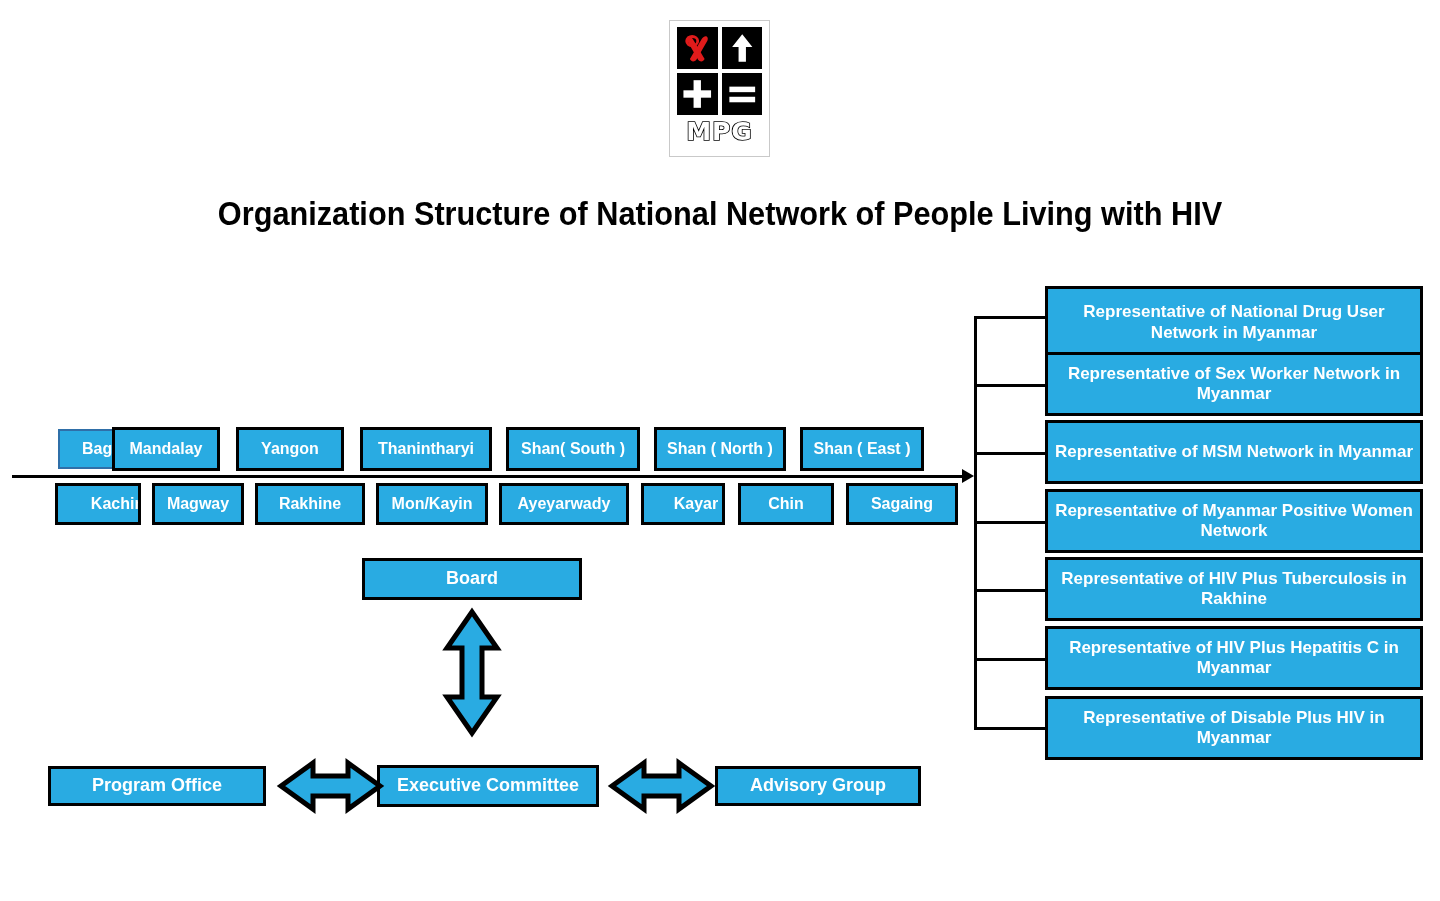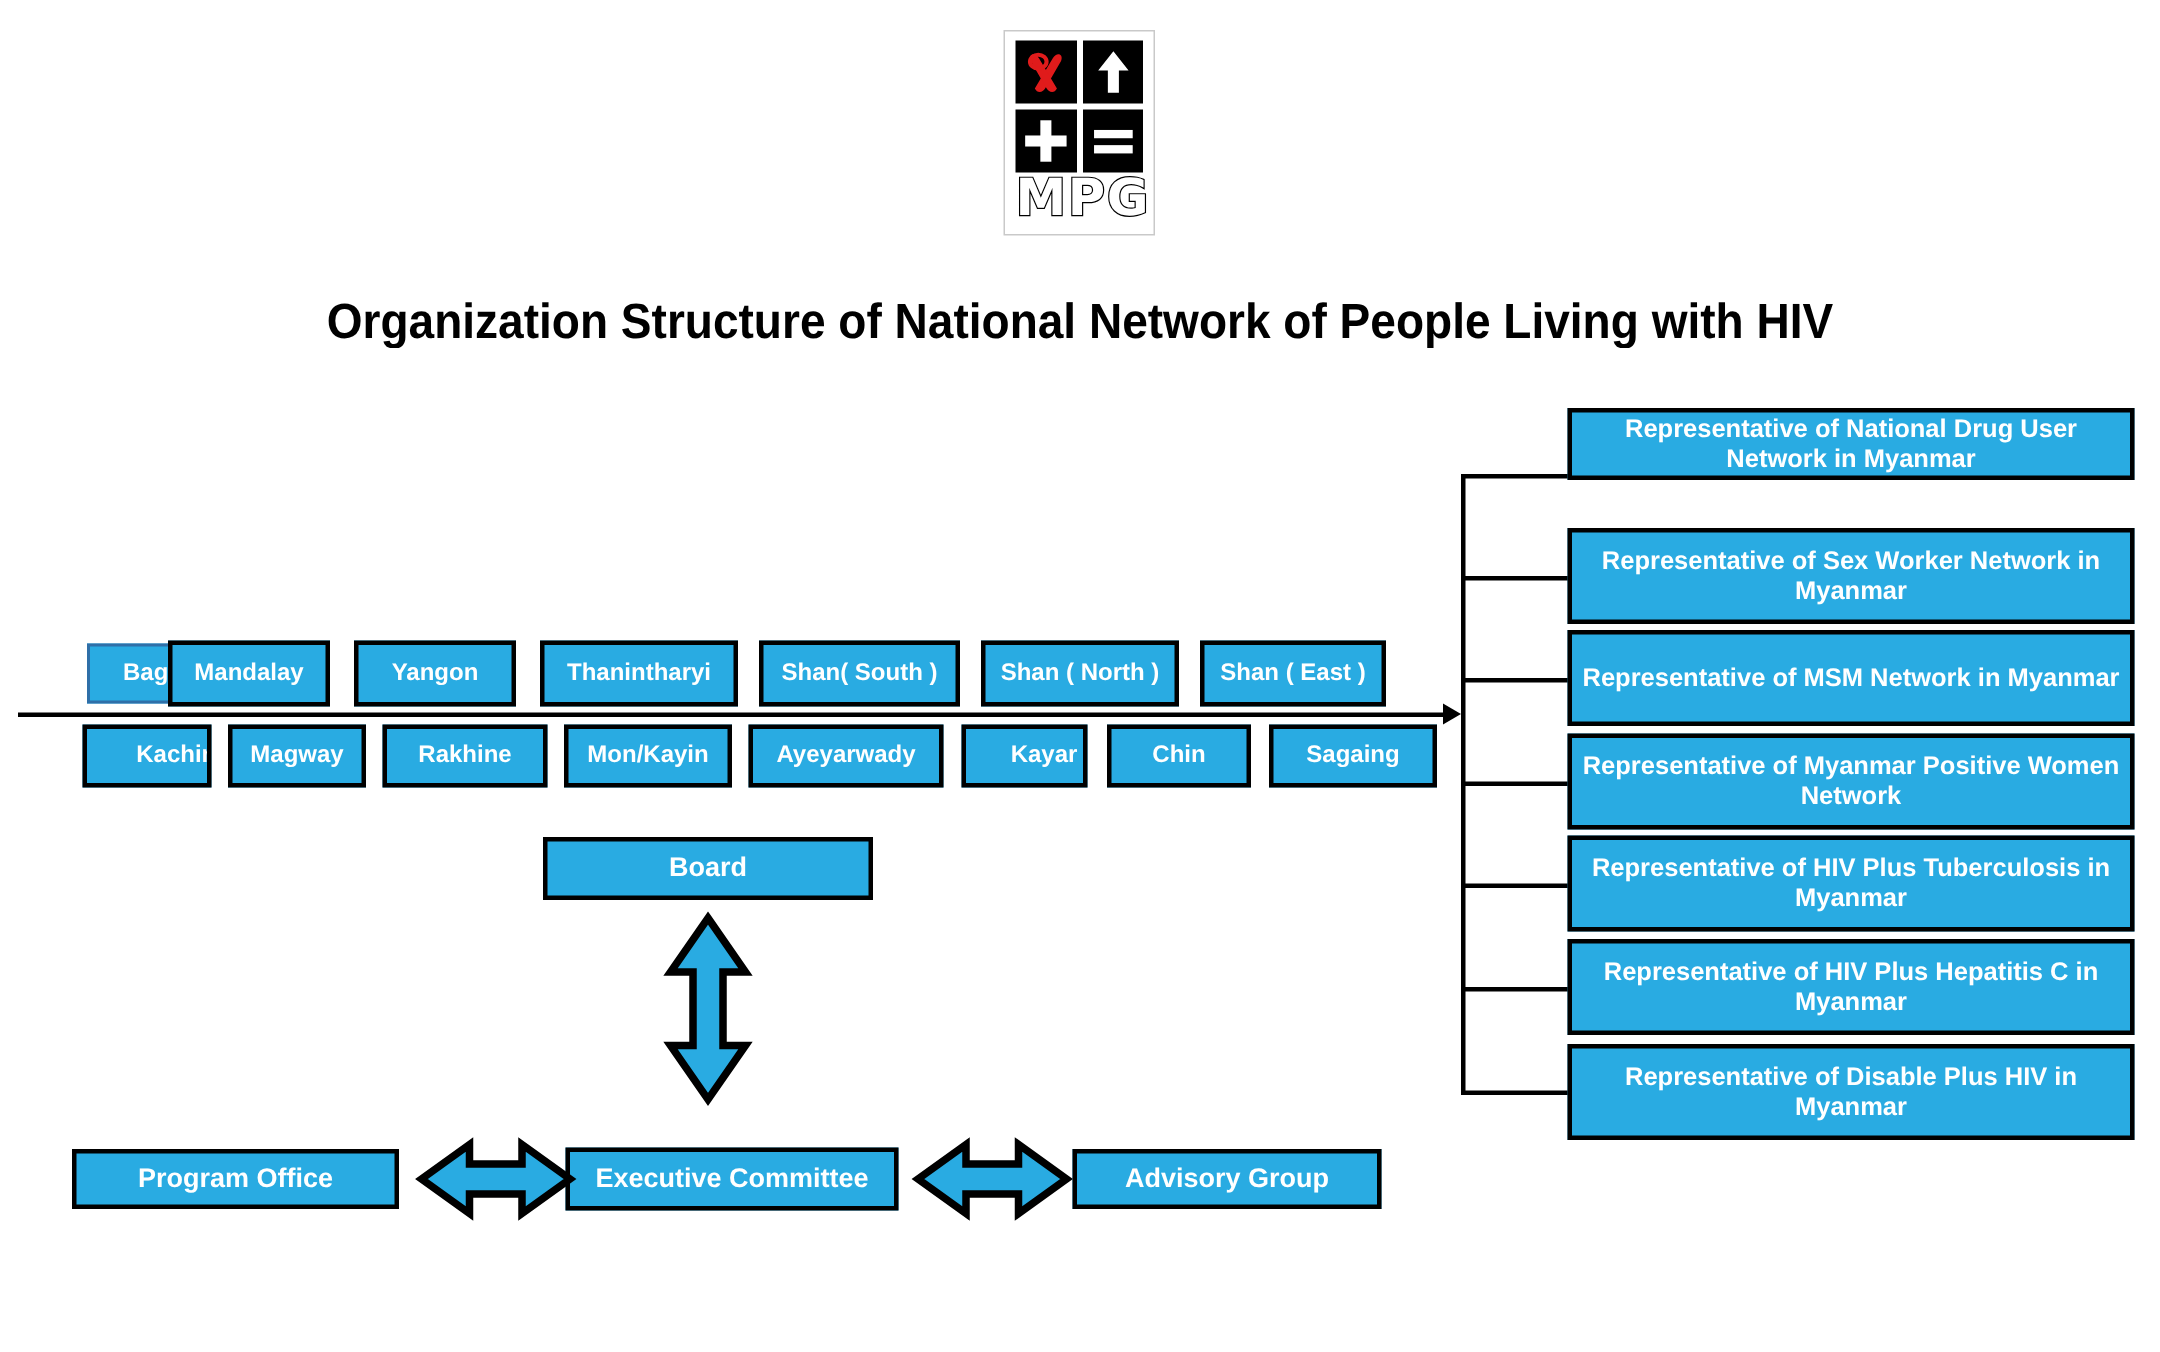"MPG" .logo-text { font-size: 34px -> 25px }
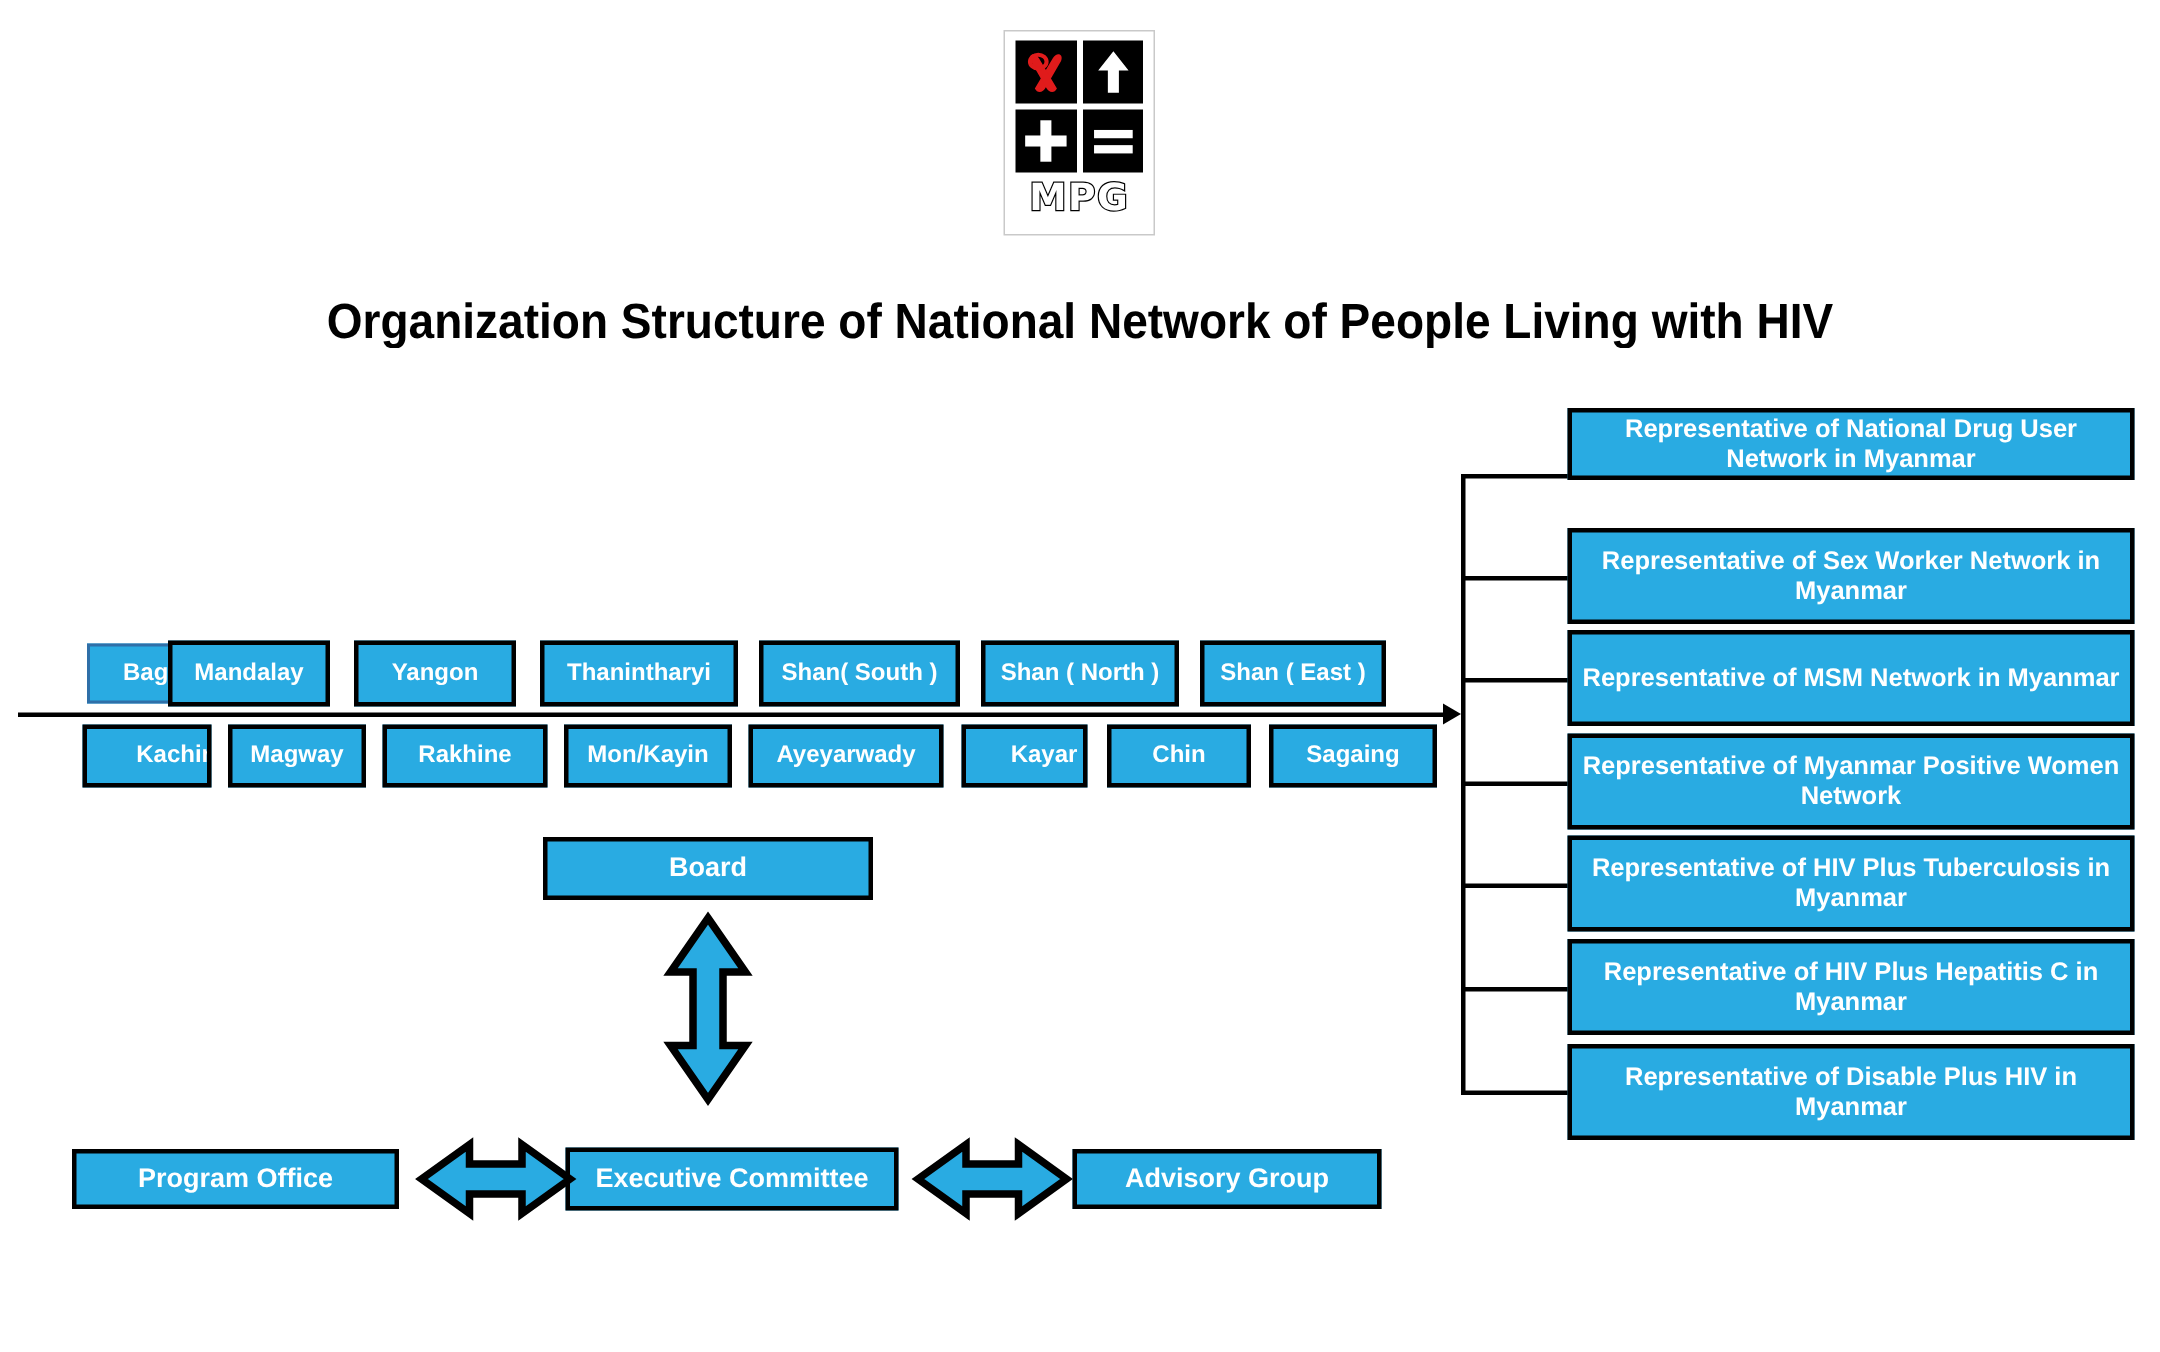"Representative of National Drug User" div.box { height: 48px -> 73px; top: 272px -> 286px }
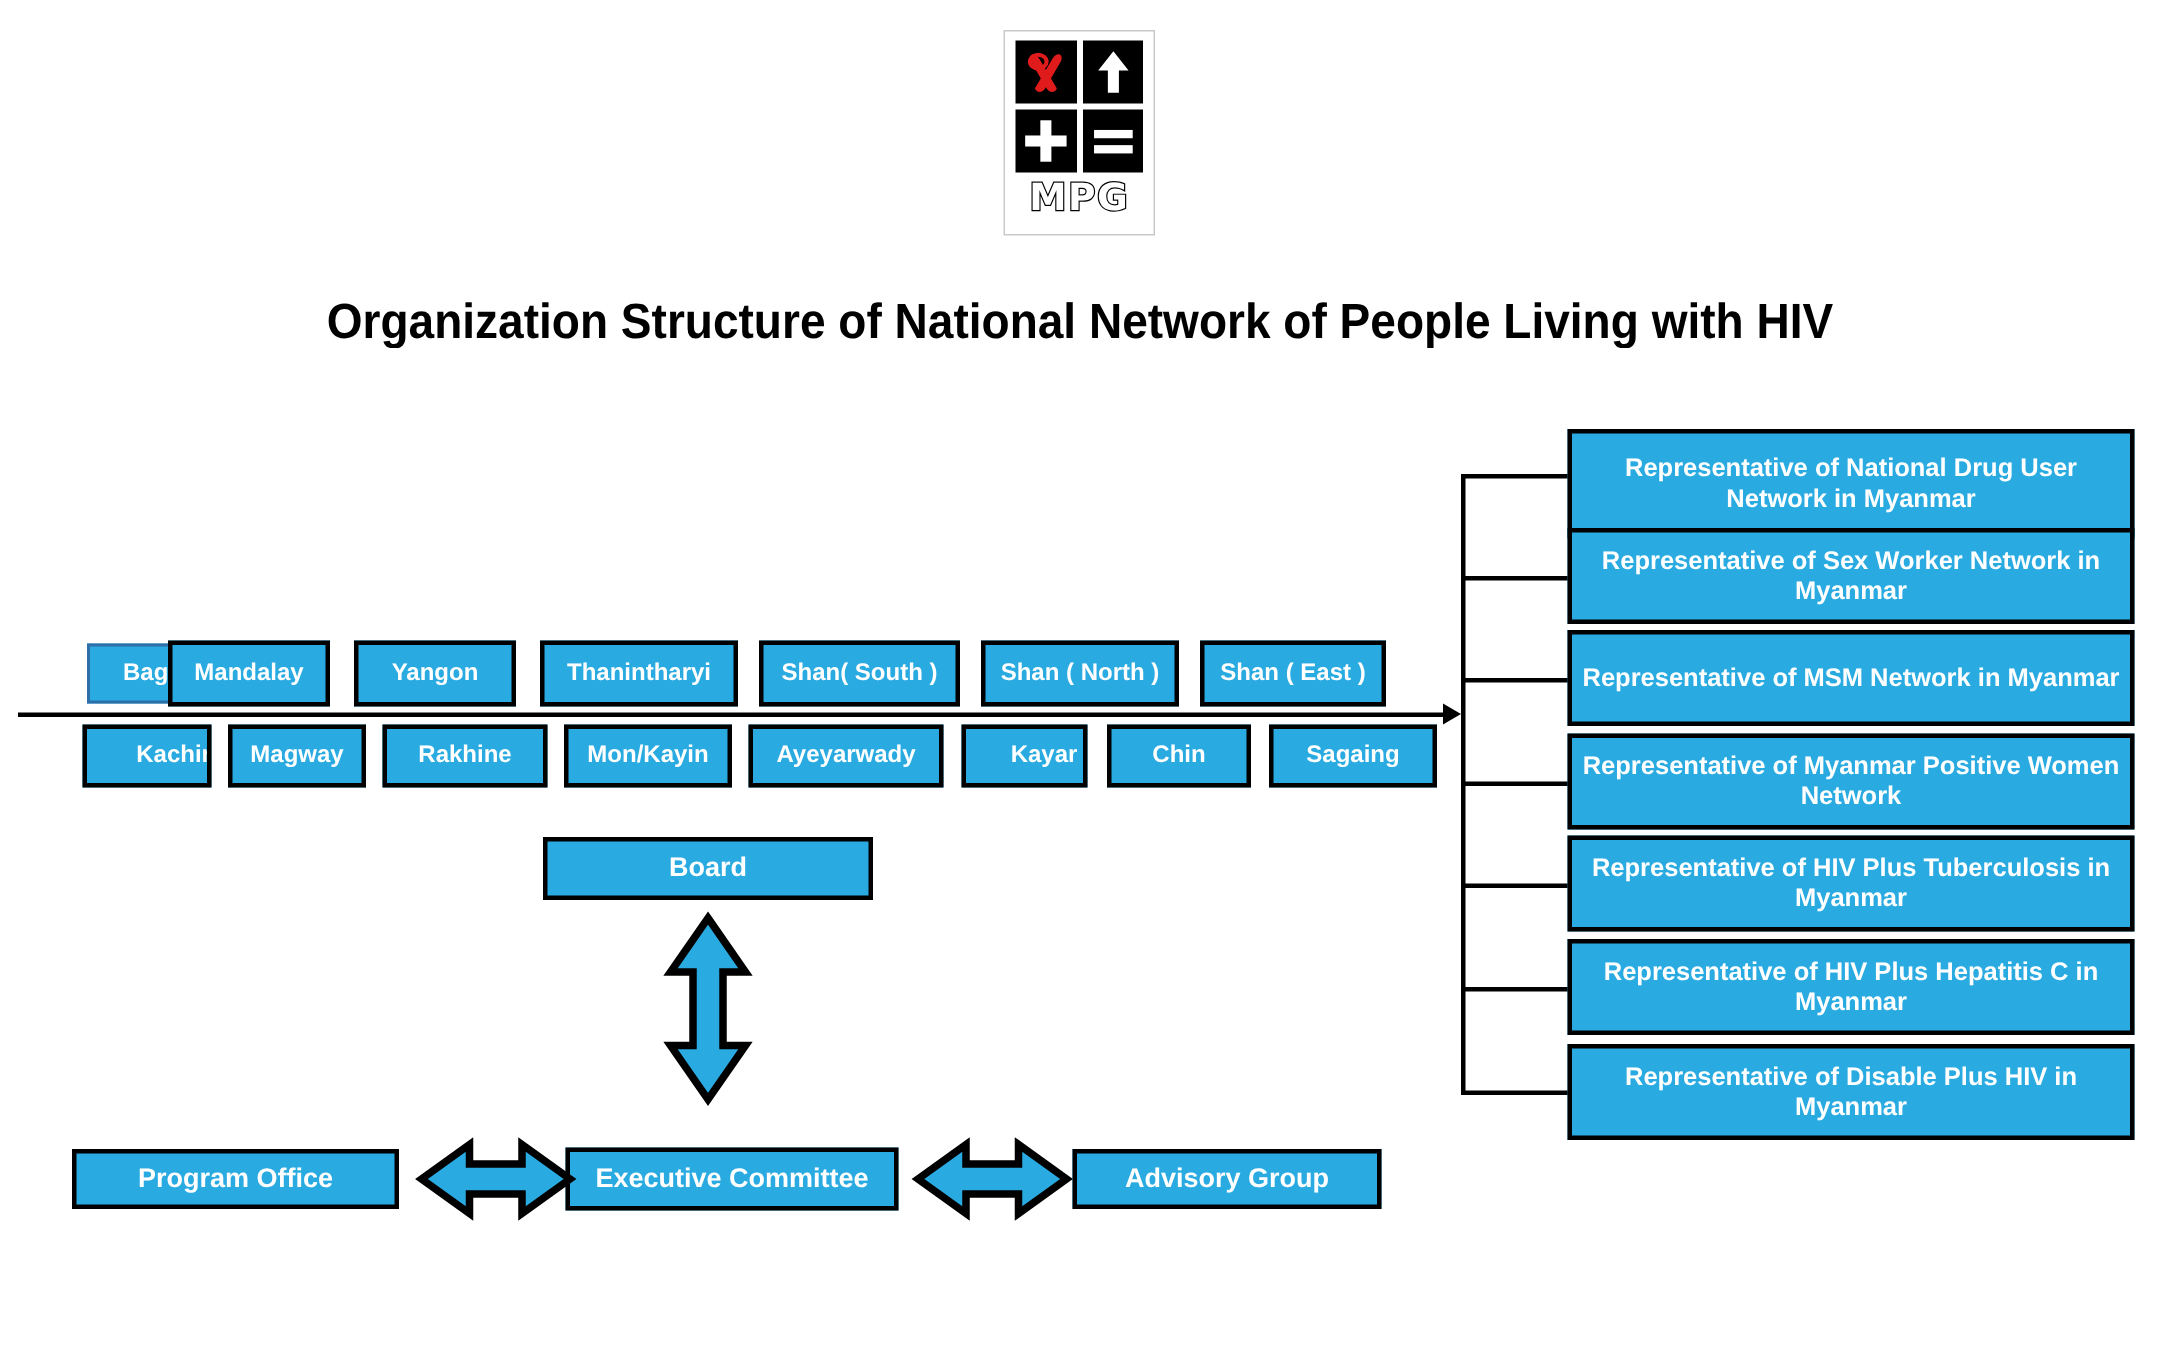"Representative of HIV Plus Tuberculosis" span { text: Myanmar -> Rakhine }
